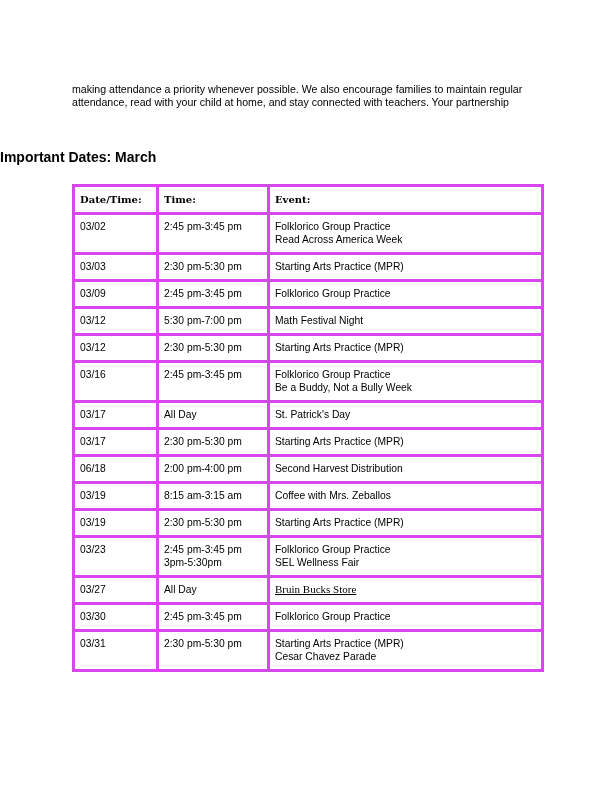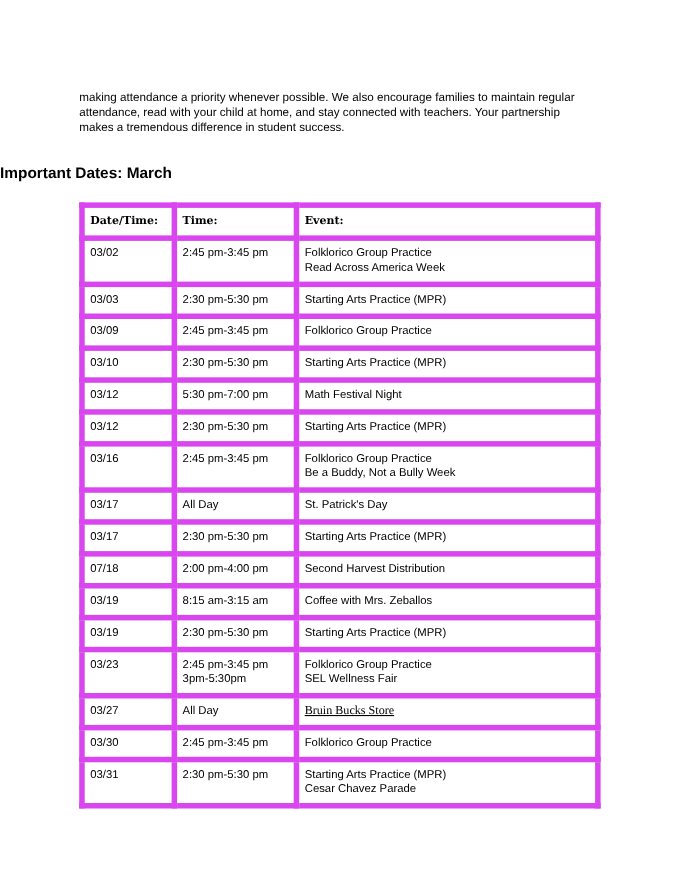"makes a tremendous difference in" span.line { html: <span>makes a tremendous difference in student success.</span> -> none }
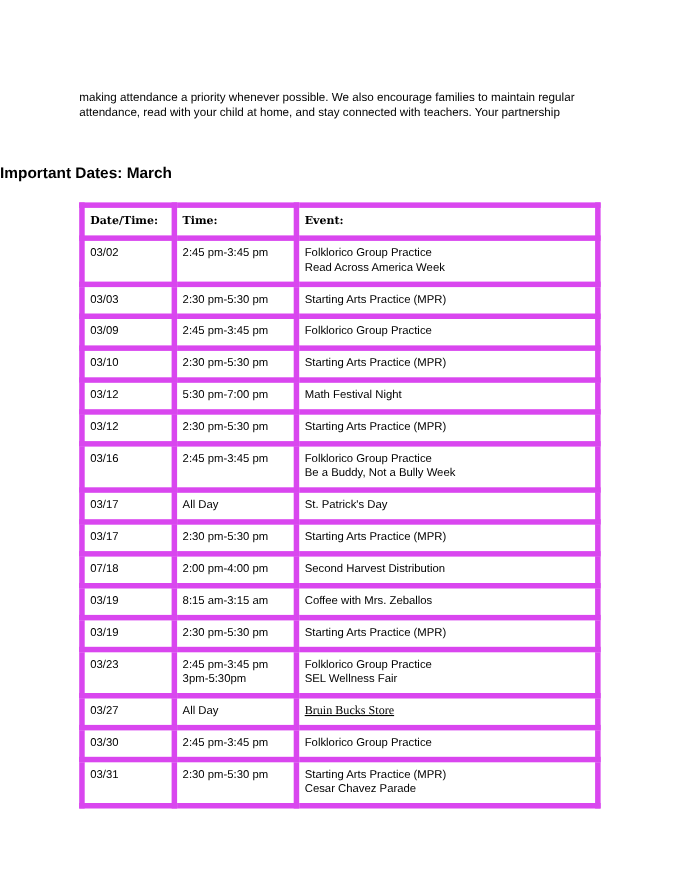"Date/Time:" table.dates td, table.dates th { border: 5px solid #d946ef -> 3px solid #d946ef }
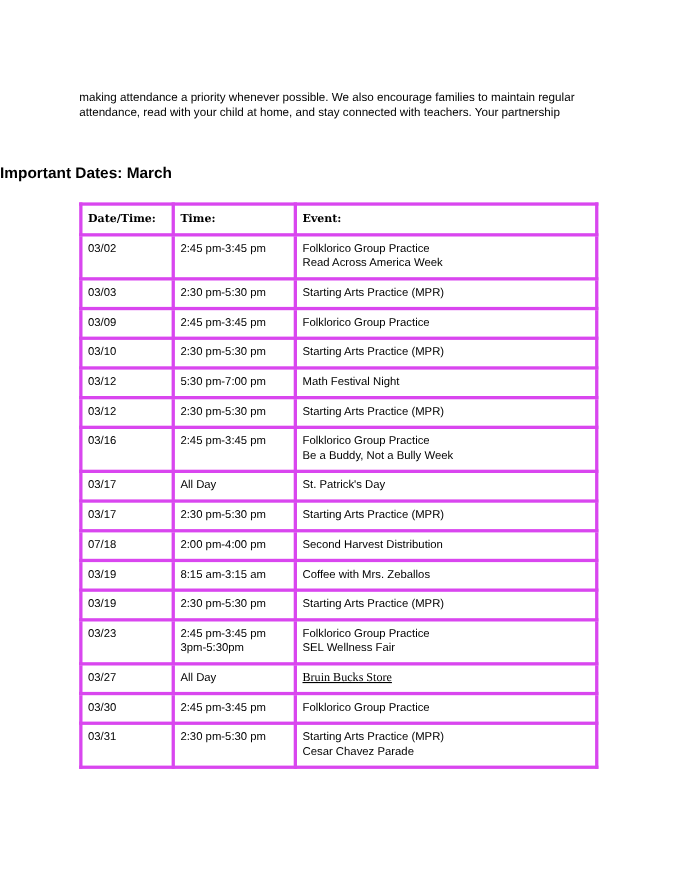"03/10" tr.single { html: <tr> <td>03/10</td> <td> <span>2:30 pm-5:30 pm</span> </td> <td> <span>Starting Arts Practice (MPR)</span> </td> </tr> -> none }
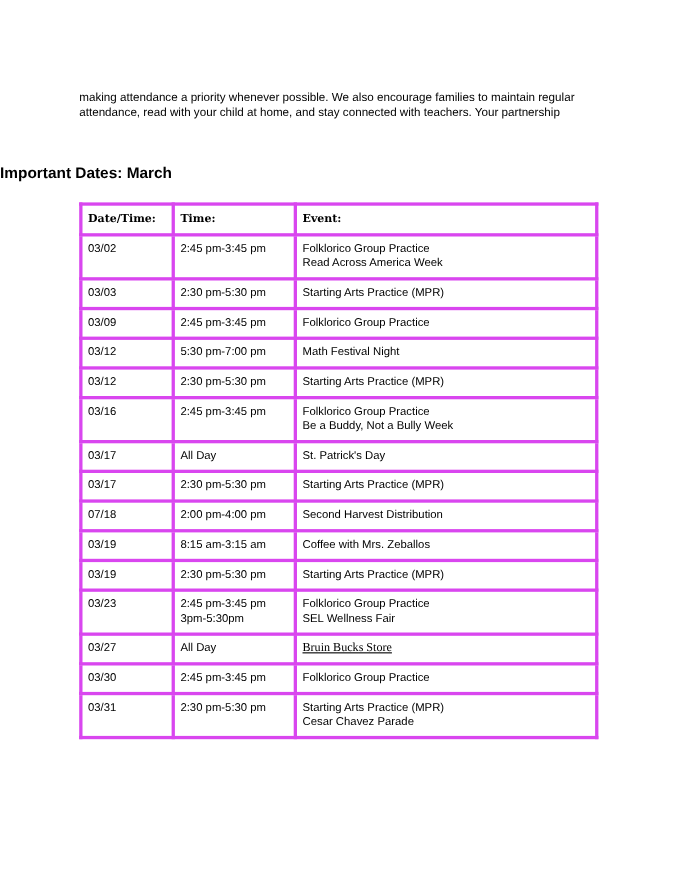"07/18" td.date { text: 07/18 -> 06/18 }
